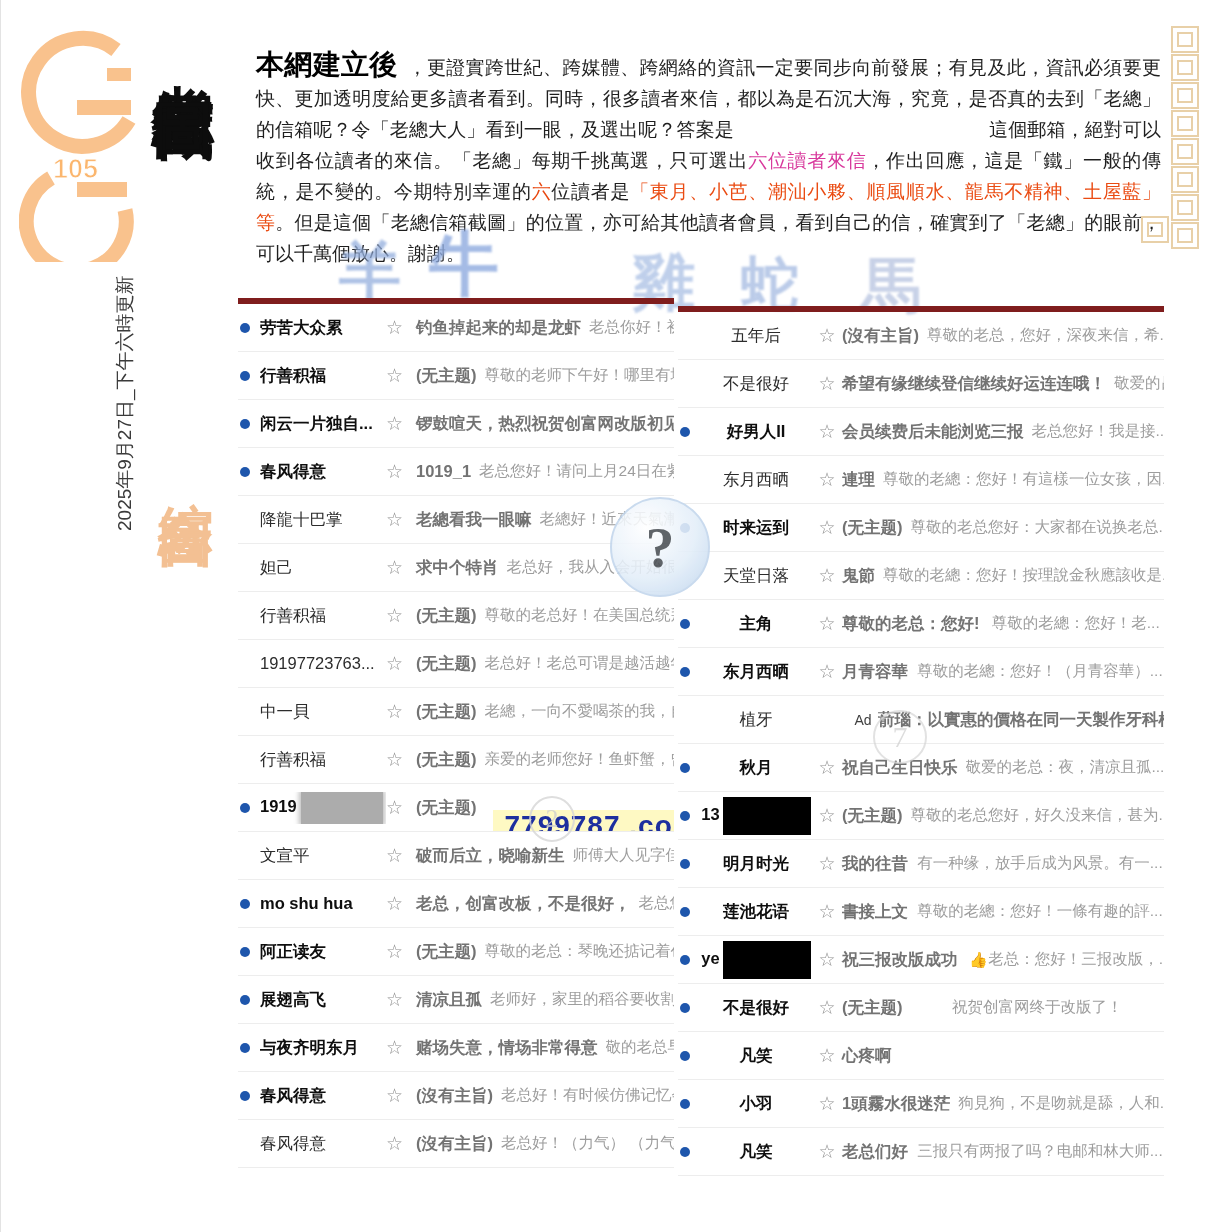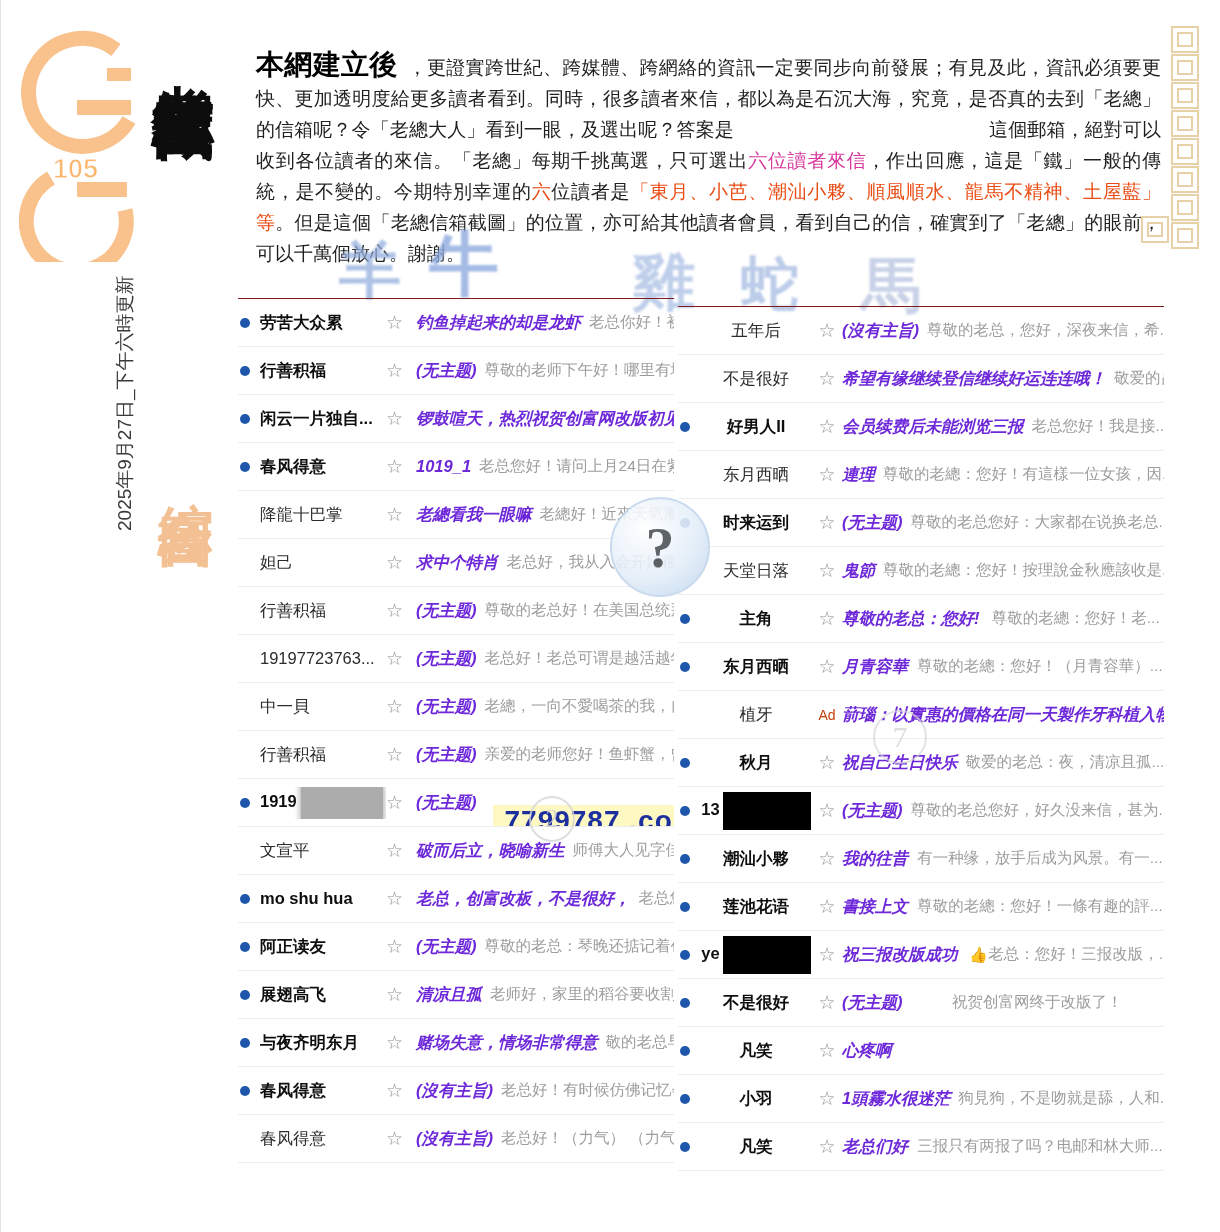"劳苦大众累" .mailcol { border-top: 1px solid #7f1d1d -> 6px solid #7f1d1d }
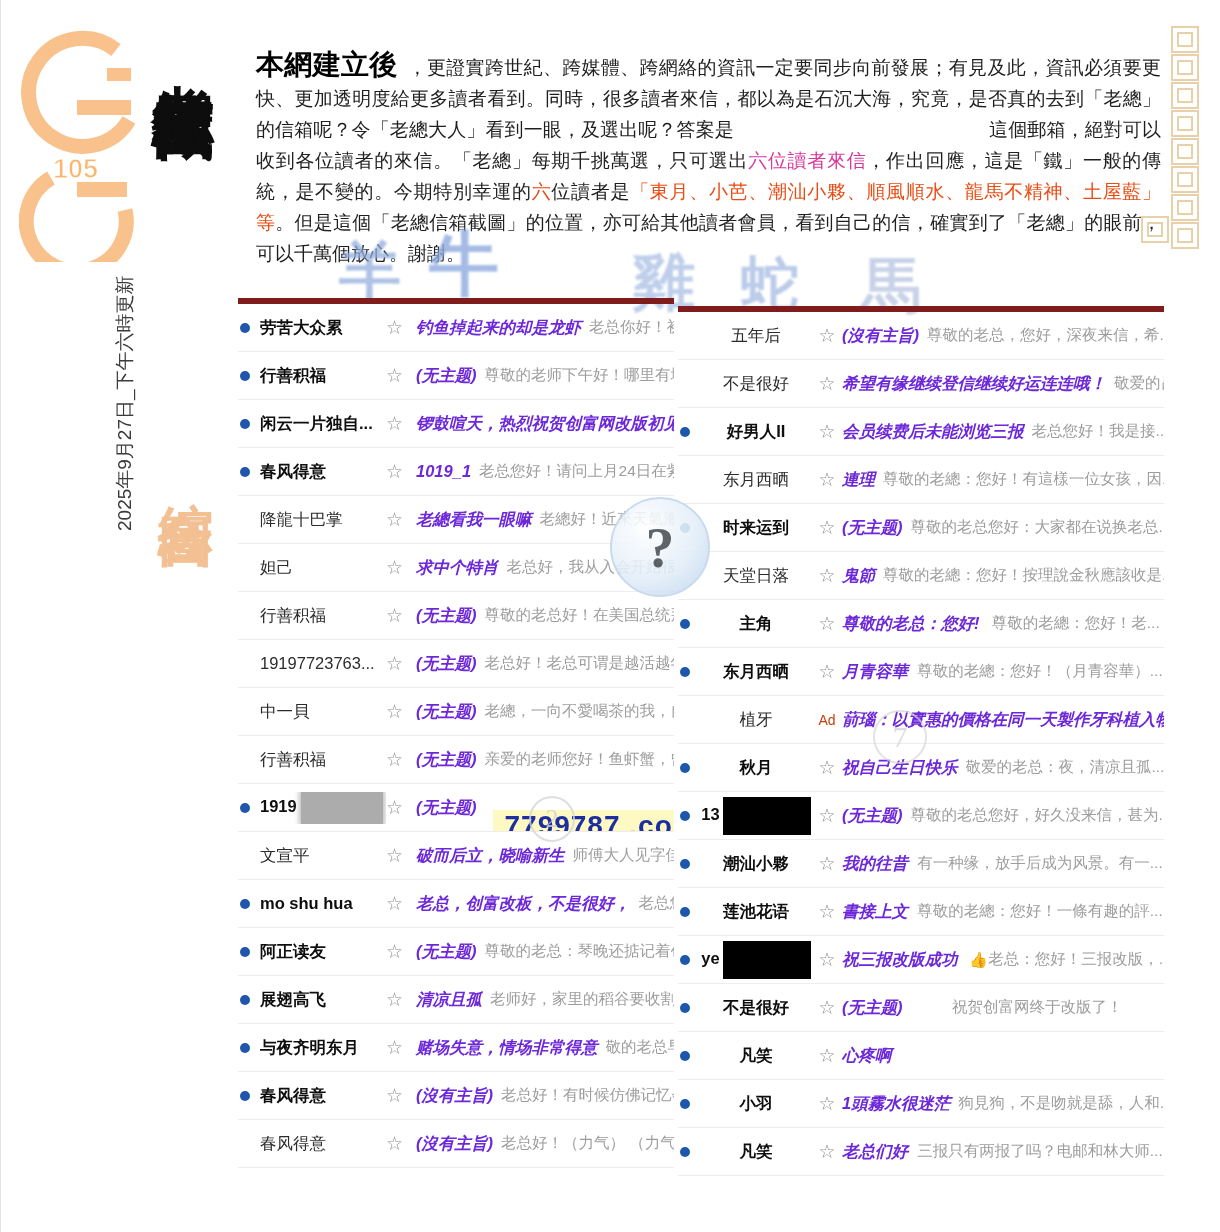"钓鱼掉起来的却是龙虾" .subject { color: #6d28d9 -> #737373; font-style: italic -> none }
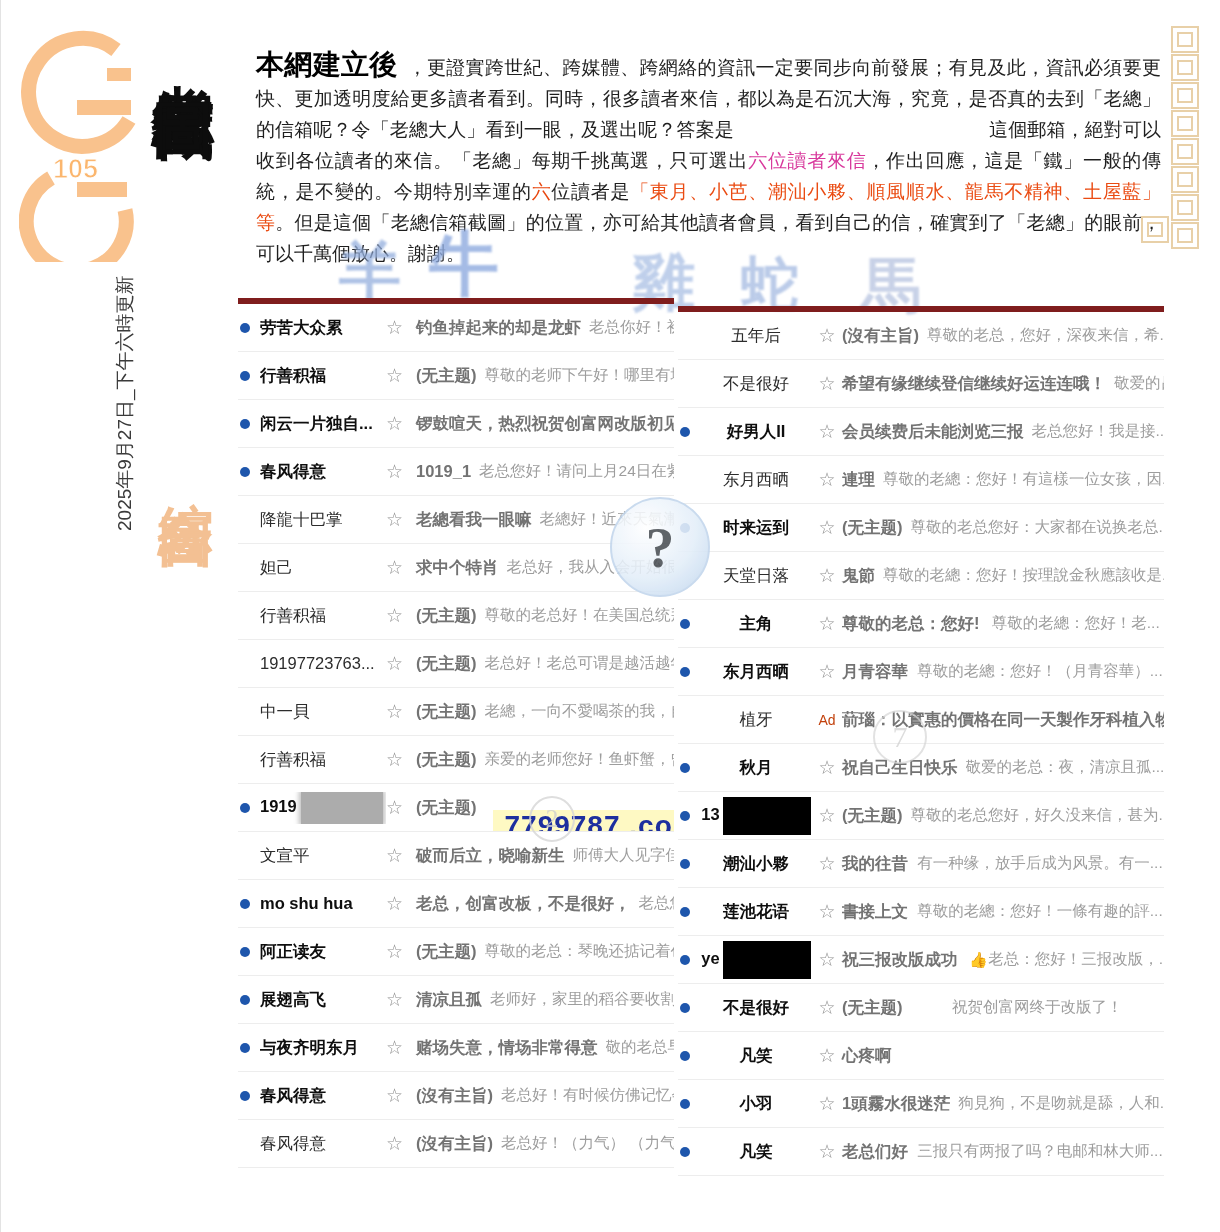"Ad" .adlabel { color: #c2410c -> #404040; margin-left: none -> 36px }
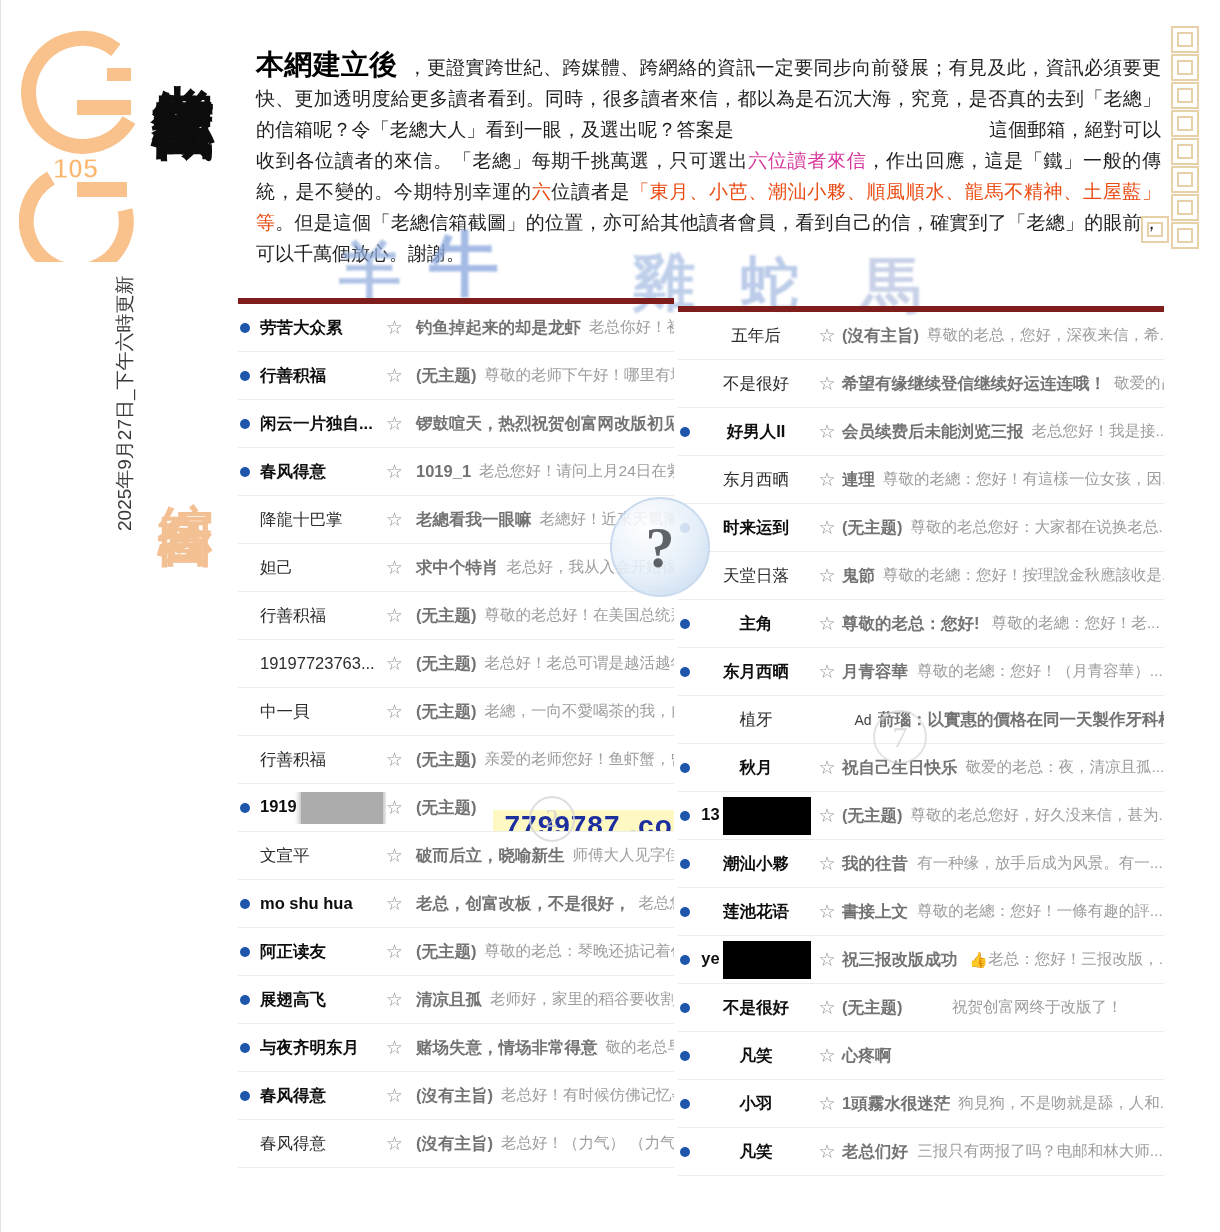"潮汕小夥" span.sender { text: 潮汕小夥 -> 明月时光 }
